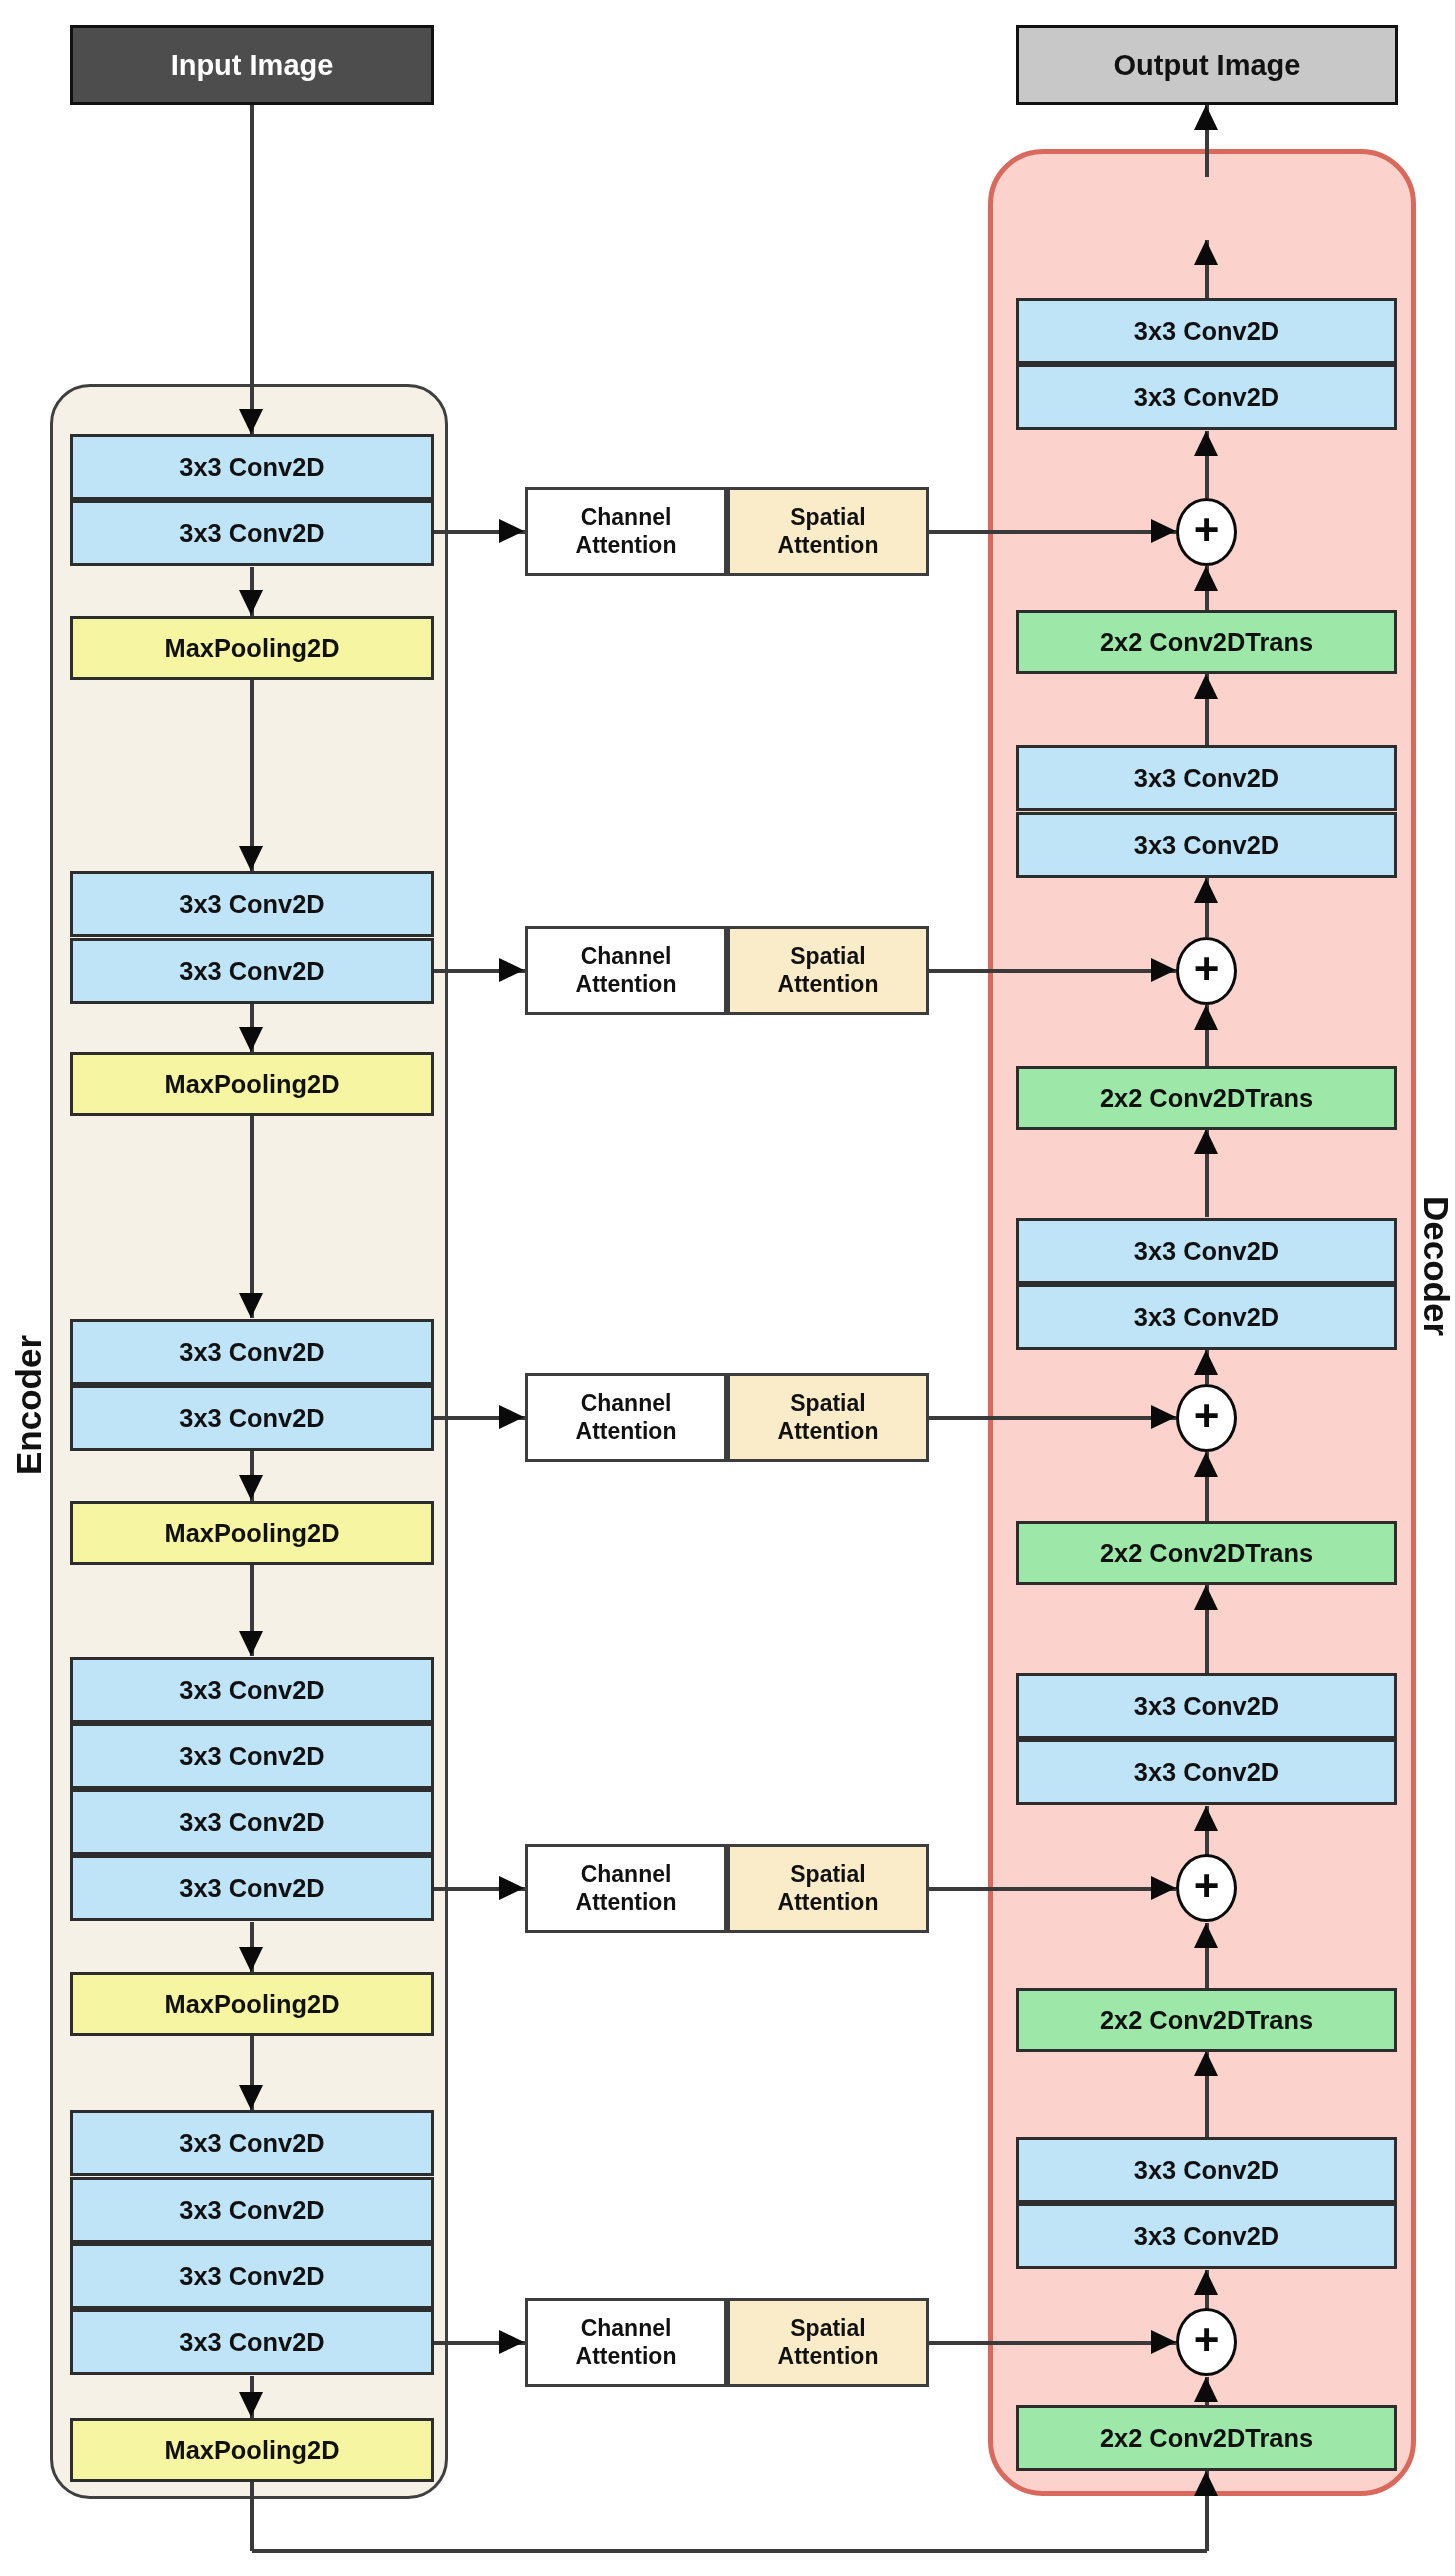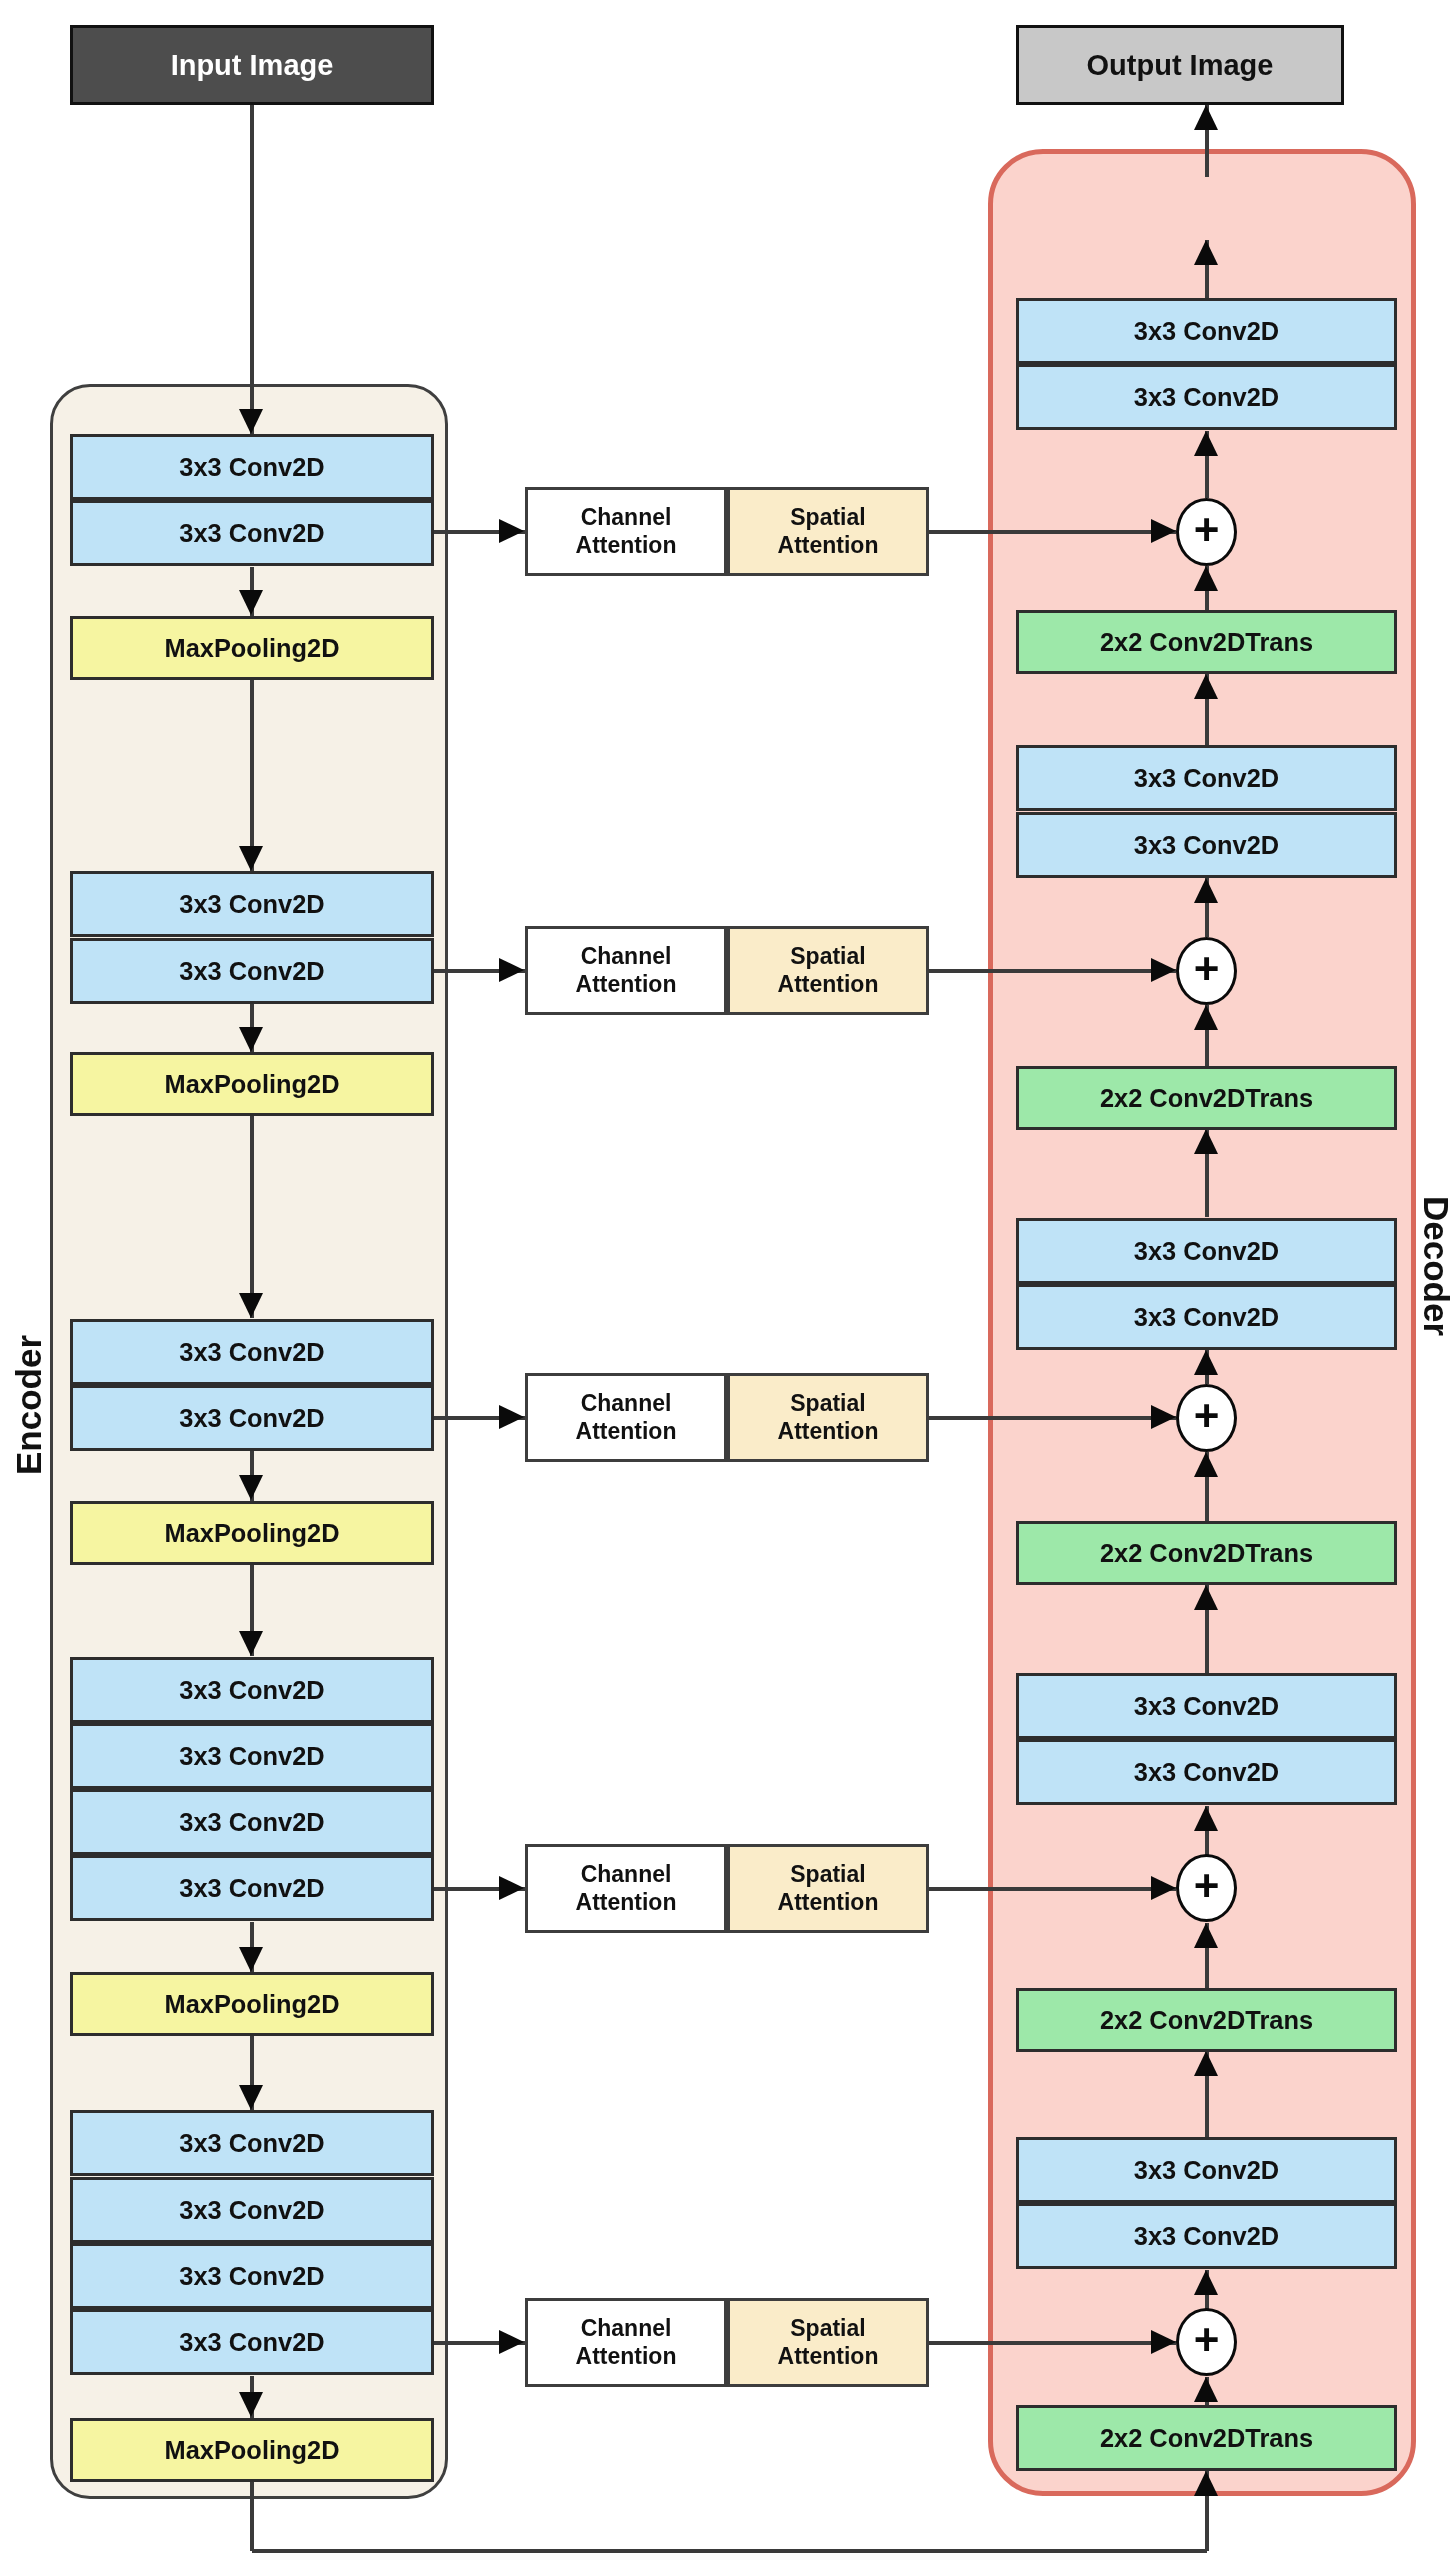"Output Image" #output-image { width: 328px -> 382px }
